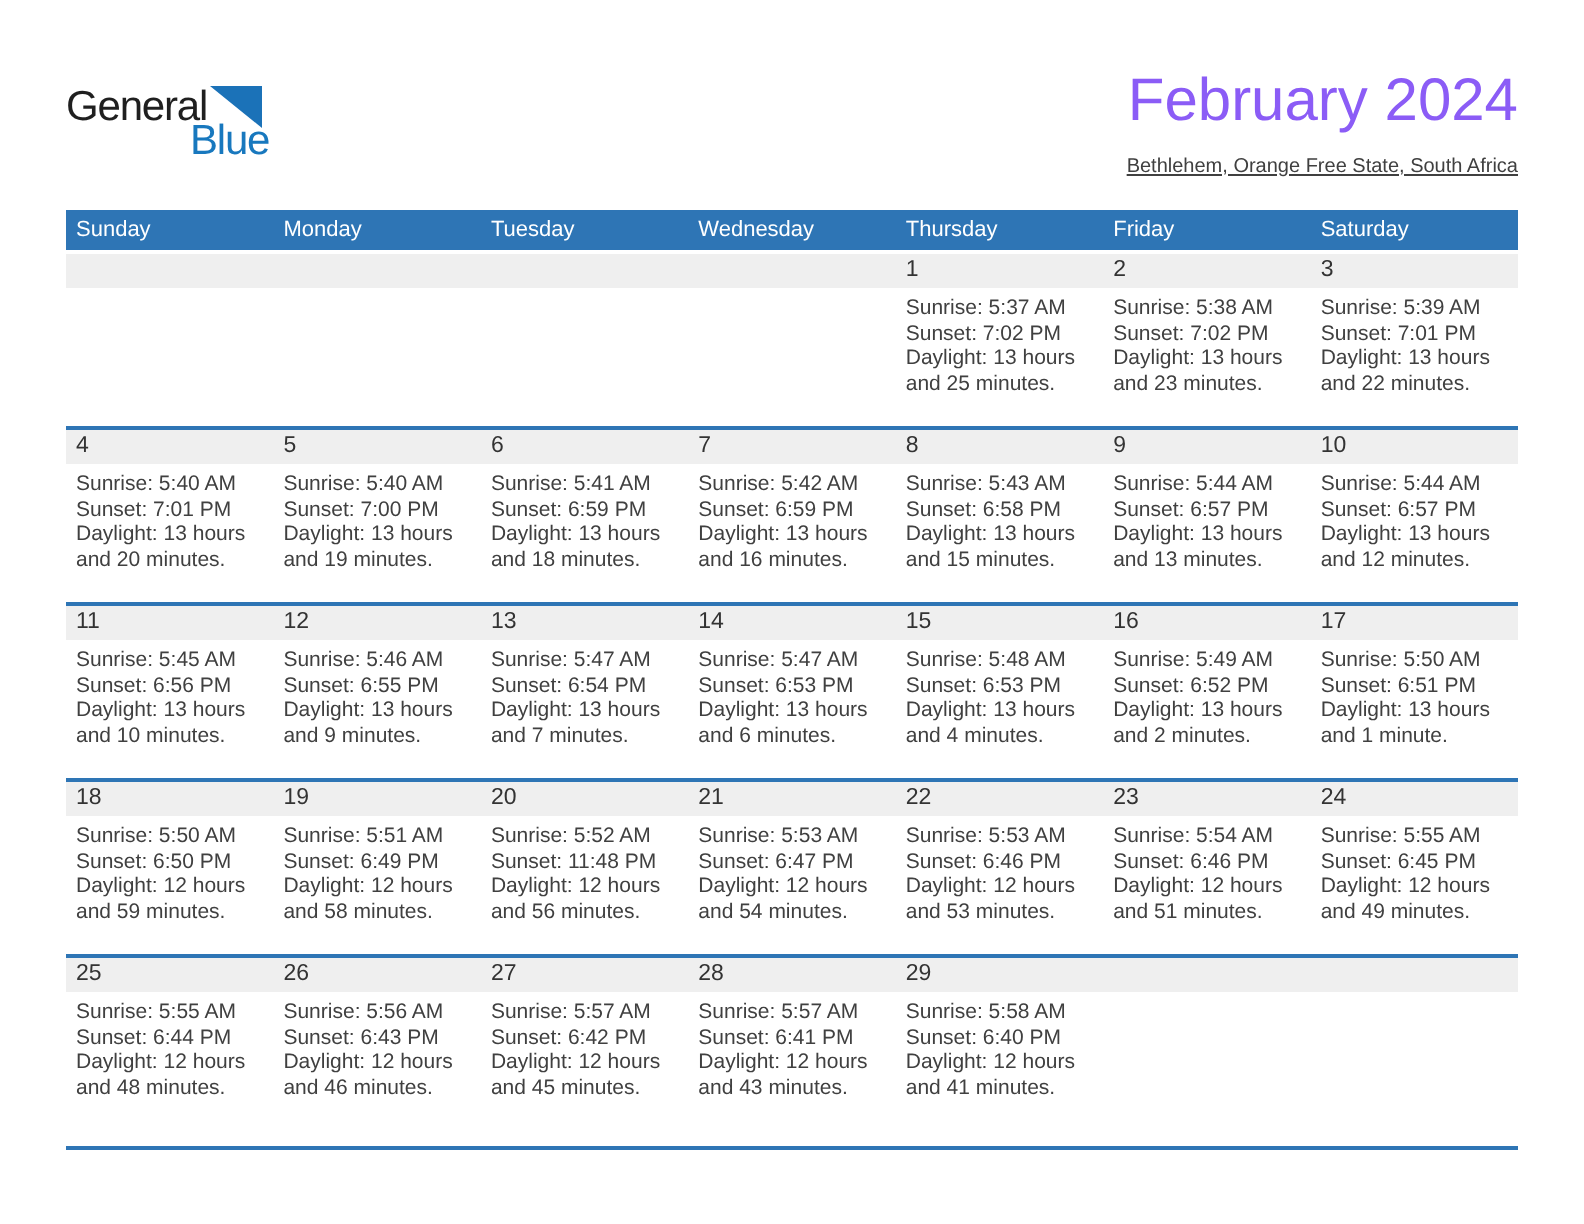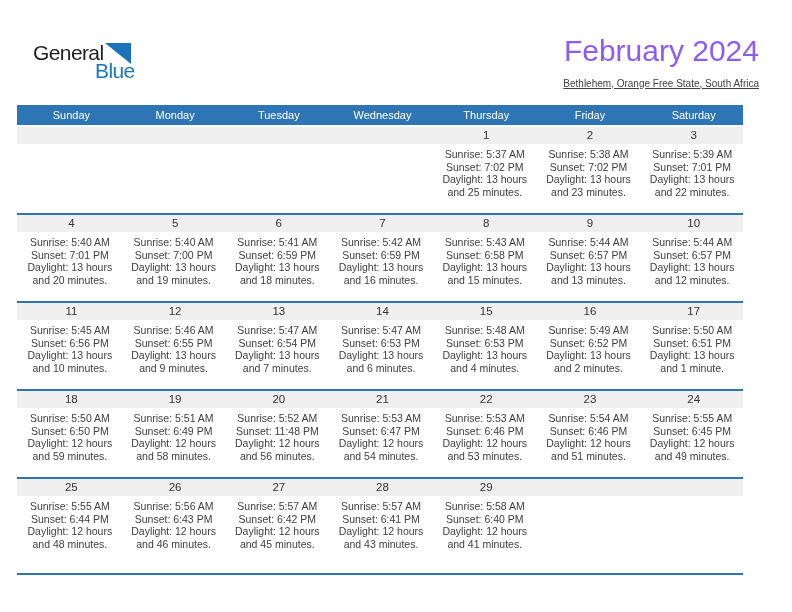"General" .logo-line1 { align-items: flex-start -> center }
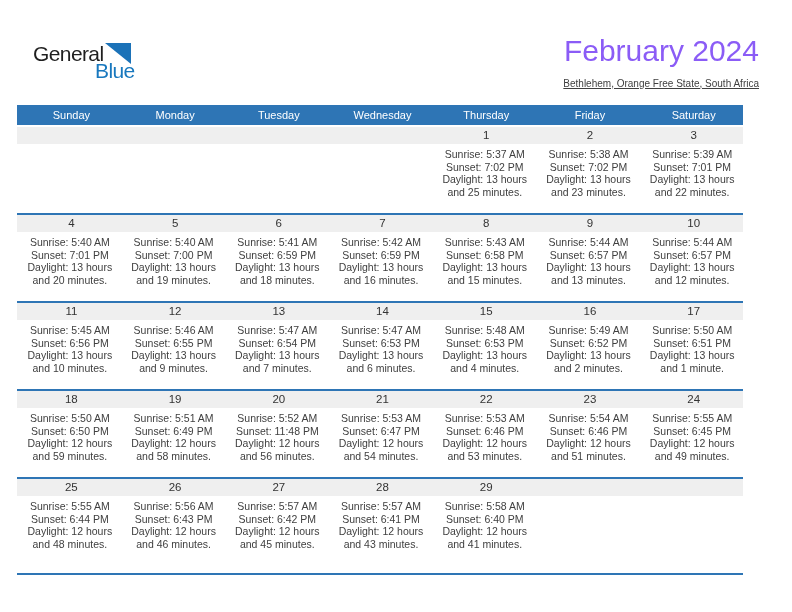"Sunday" .calendar { left: 17px -> 33px; text-align: center -> none }
